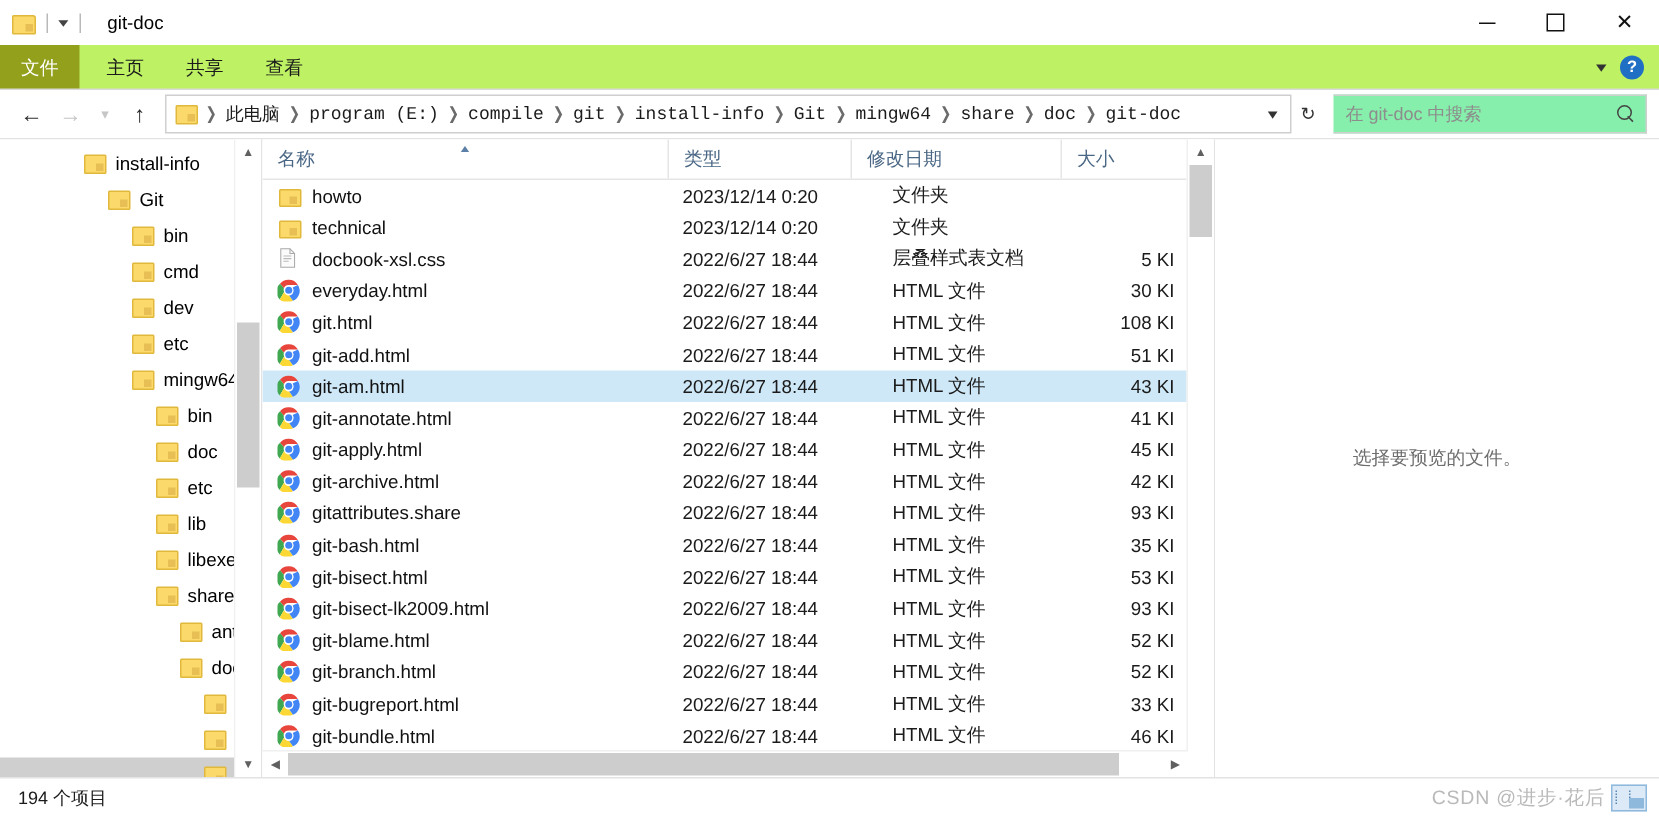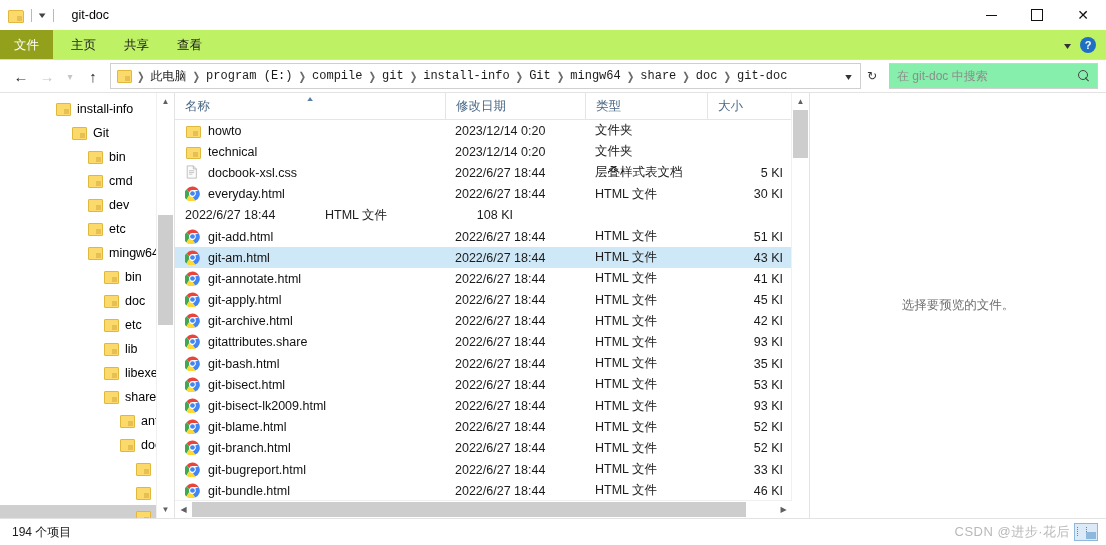"修改日期" div.hcell { order: before "类型" -> after "类型" }
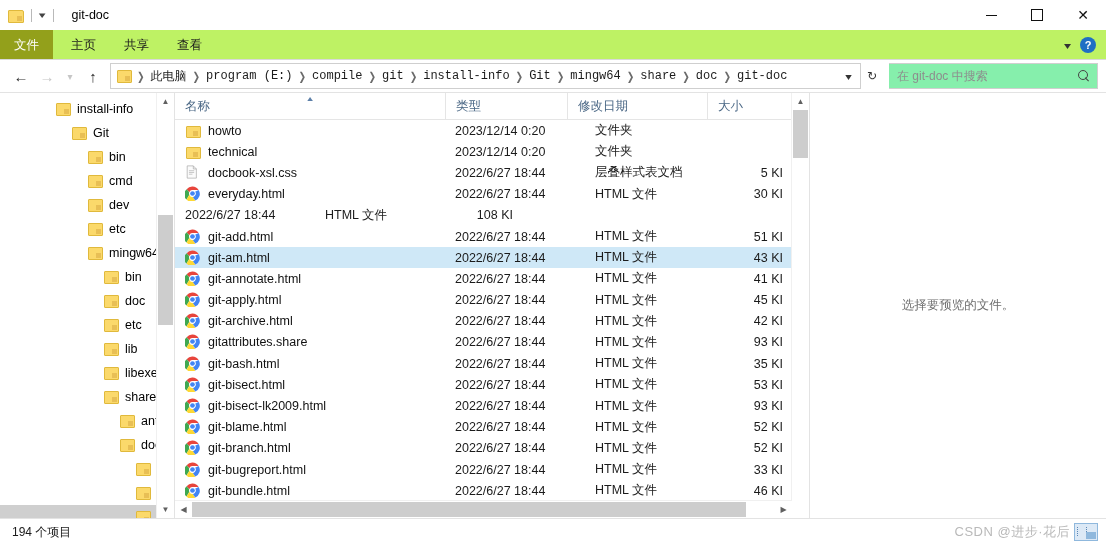"git.html" div.cell { html: none -> <div> <span><svg> <circle></circle> <path></path> <path></path> <path></path> <path></path> <circle></circle> <circle></circle> </svg></span> <span>git.html</span> </div> }
